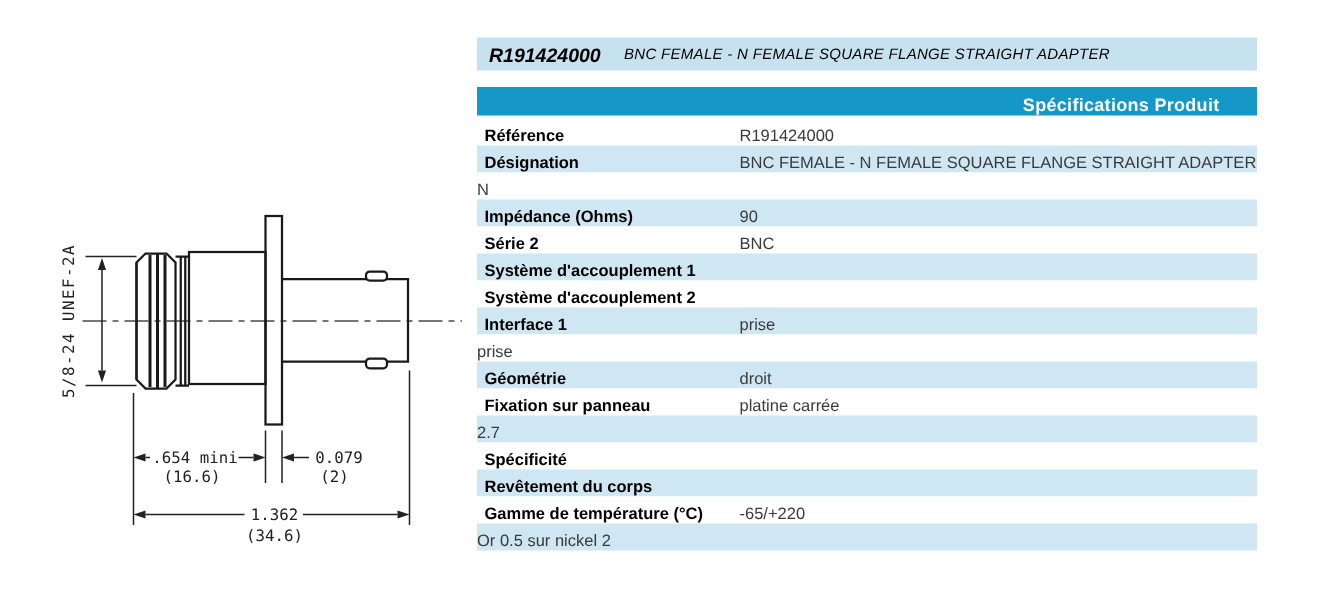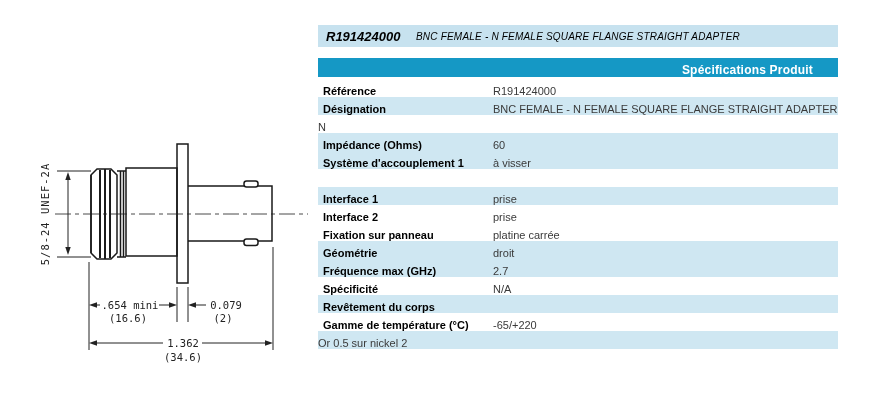"60" span.val { text: 60 -> 90 }
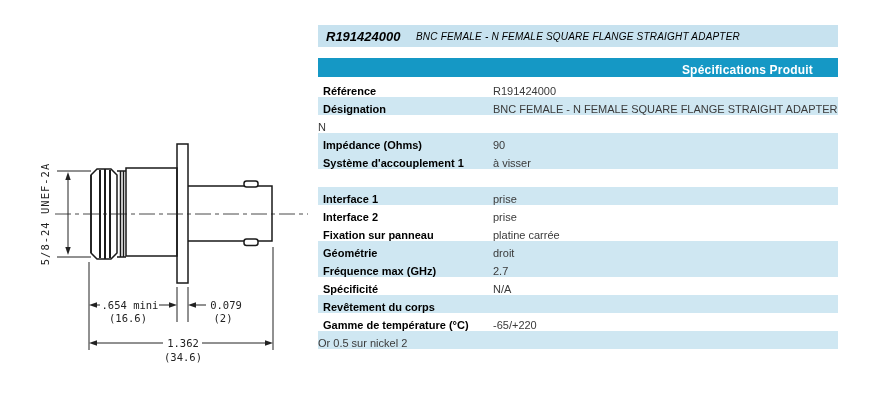"Série 2" div.row { html: none -> <div> <span>Série 2</span> <span>BNC</span> </div> }
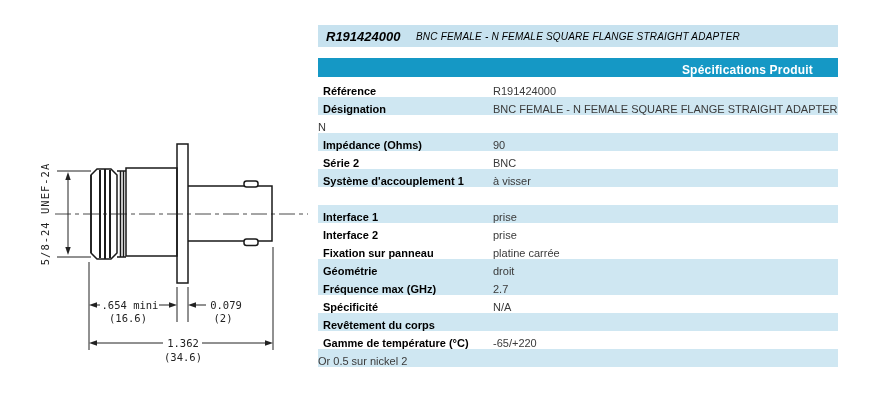"à visser" span.val { html: <span>à visser</span> -> none }
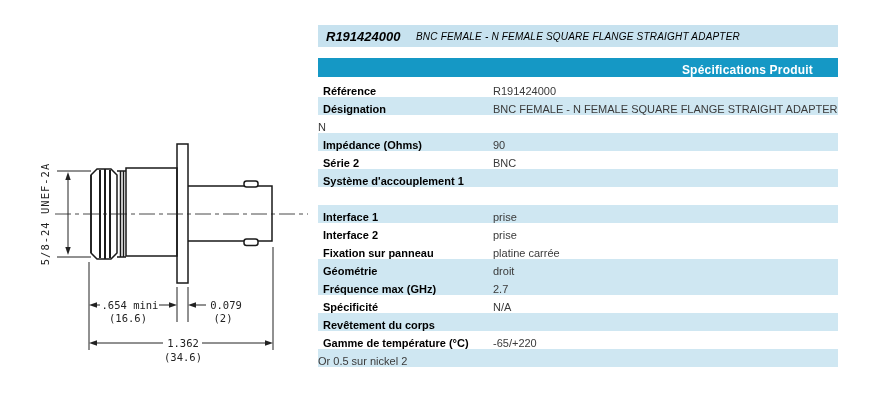"Système d'accouplement 2" span.lbl { html: none -> <span>Système d'accouplement 2</span> }
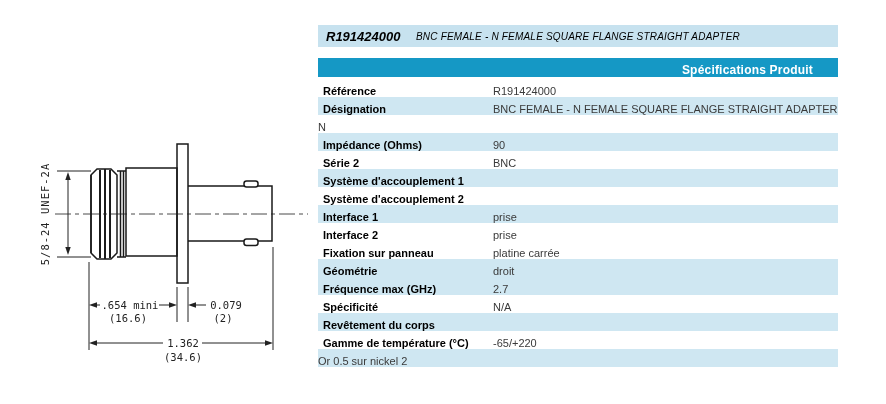"Interface 2" span.lbl { html: <span>Interface 2</span> -> none }
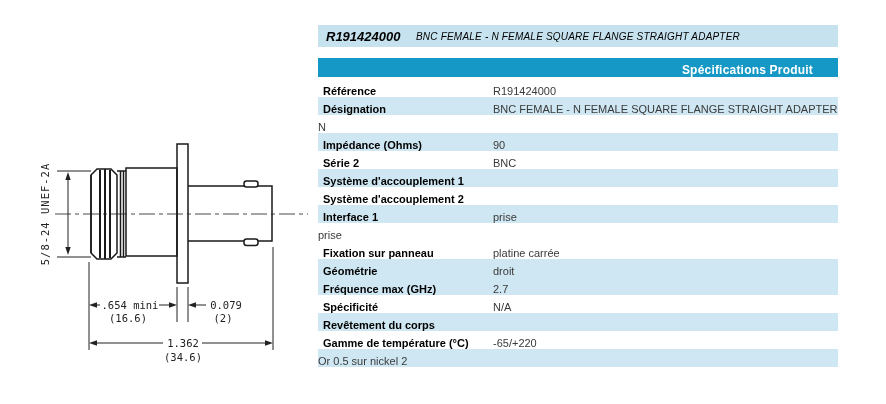"Fixation sur panneau" div.row { order: before "Géométrie" -> after "Géométrie" }
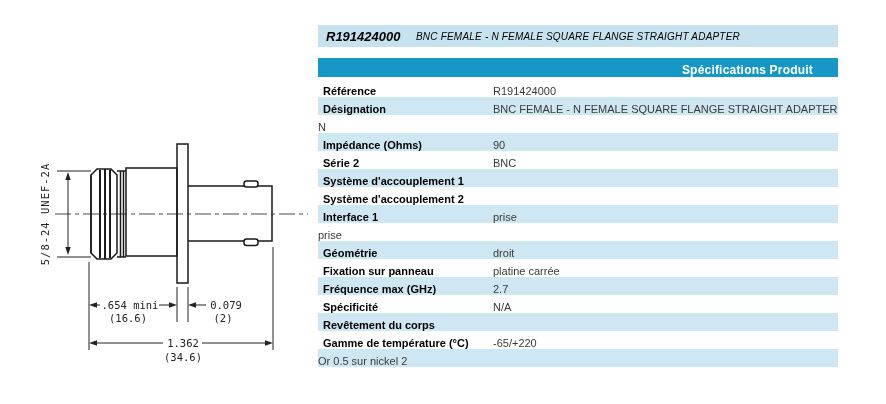"Fréquence max (GHz)" span.lbl { html: <span>Fréquence max (GHz)</span> -> none }
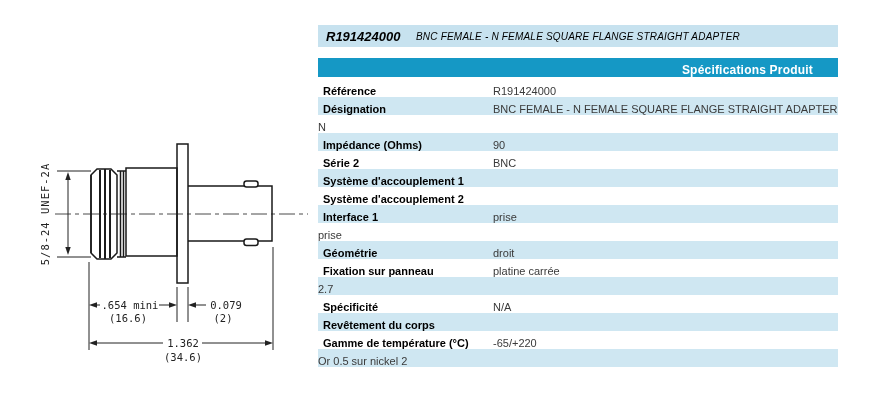"N/A" span.val { html: <span>N/A</span> -> none }
